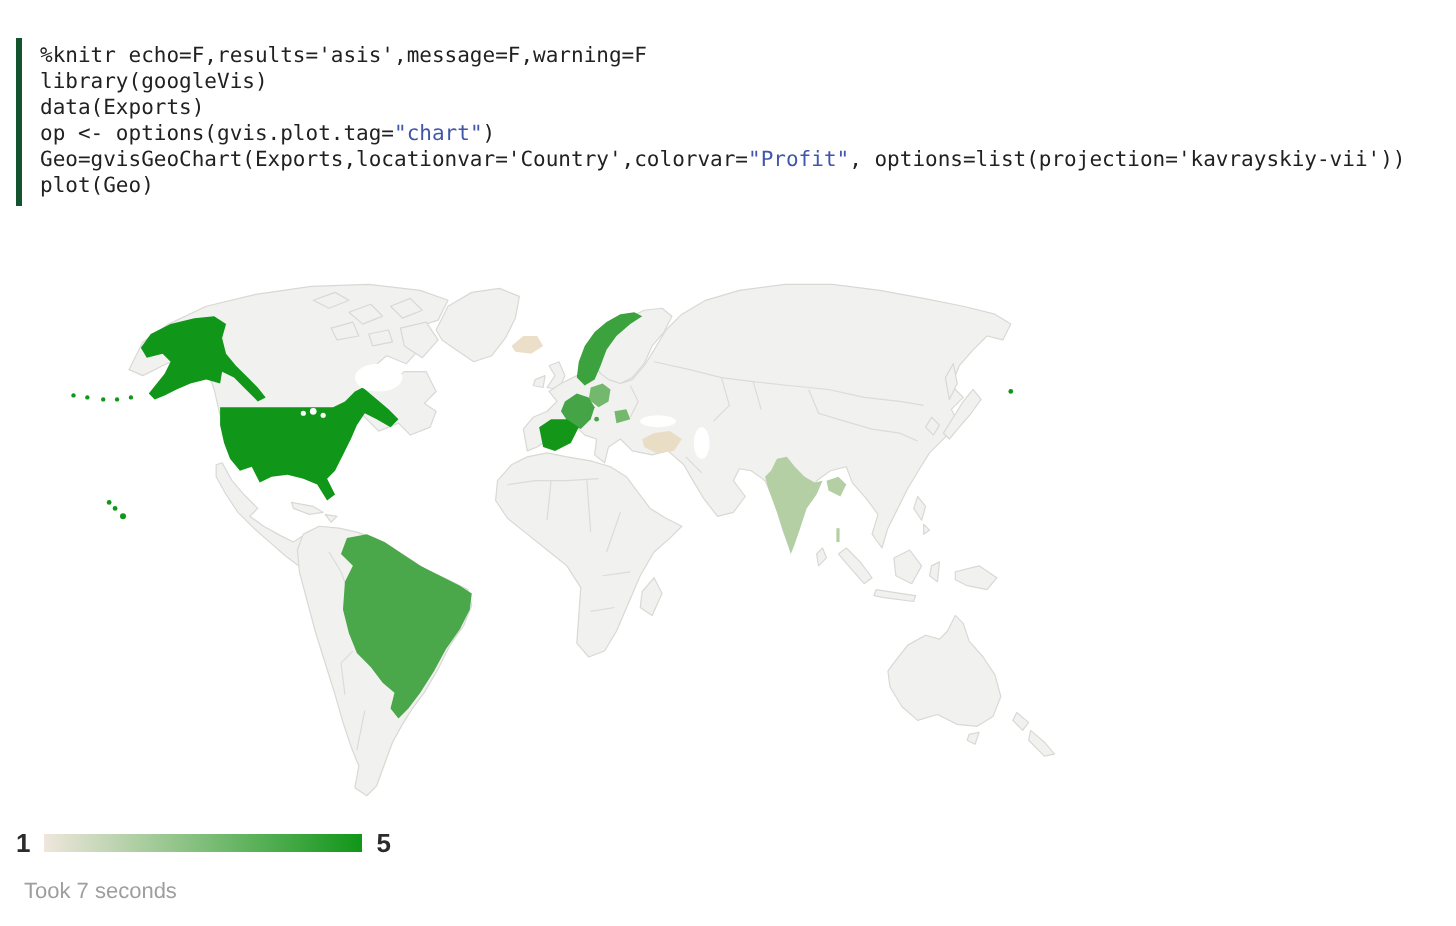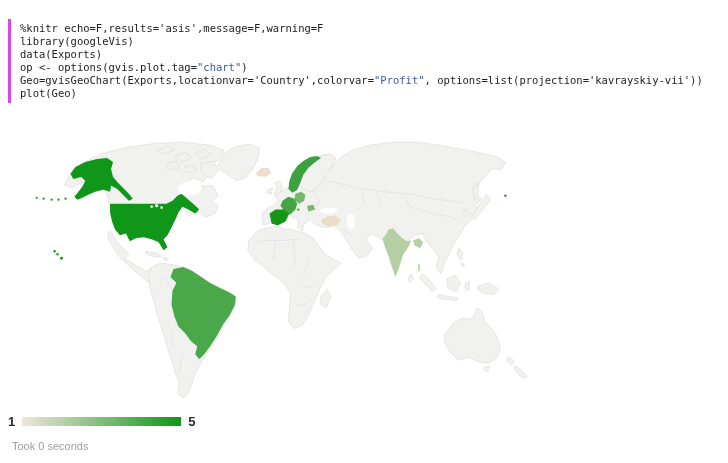"%knitr" .code-block { border-left: 3px solid #d946ef -> 3px solid #14532d }
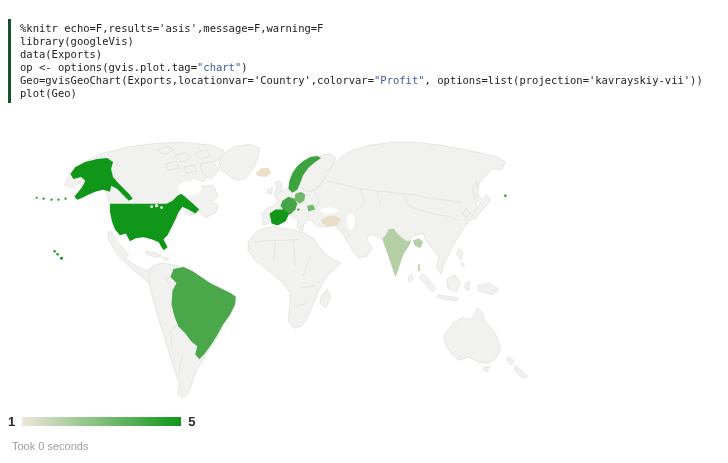"Took 0 seconds" div.status-line { text: 0 -> 7 }
